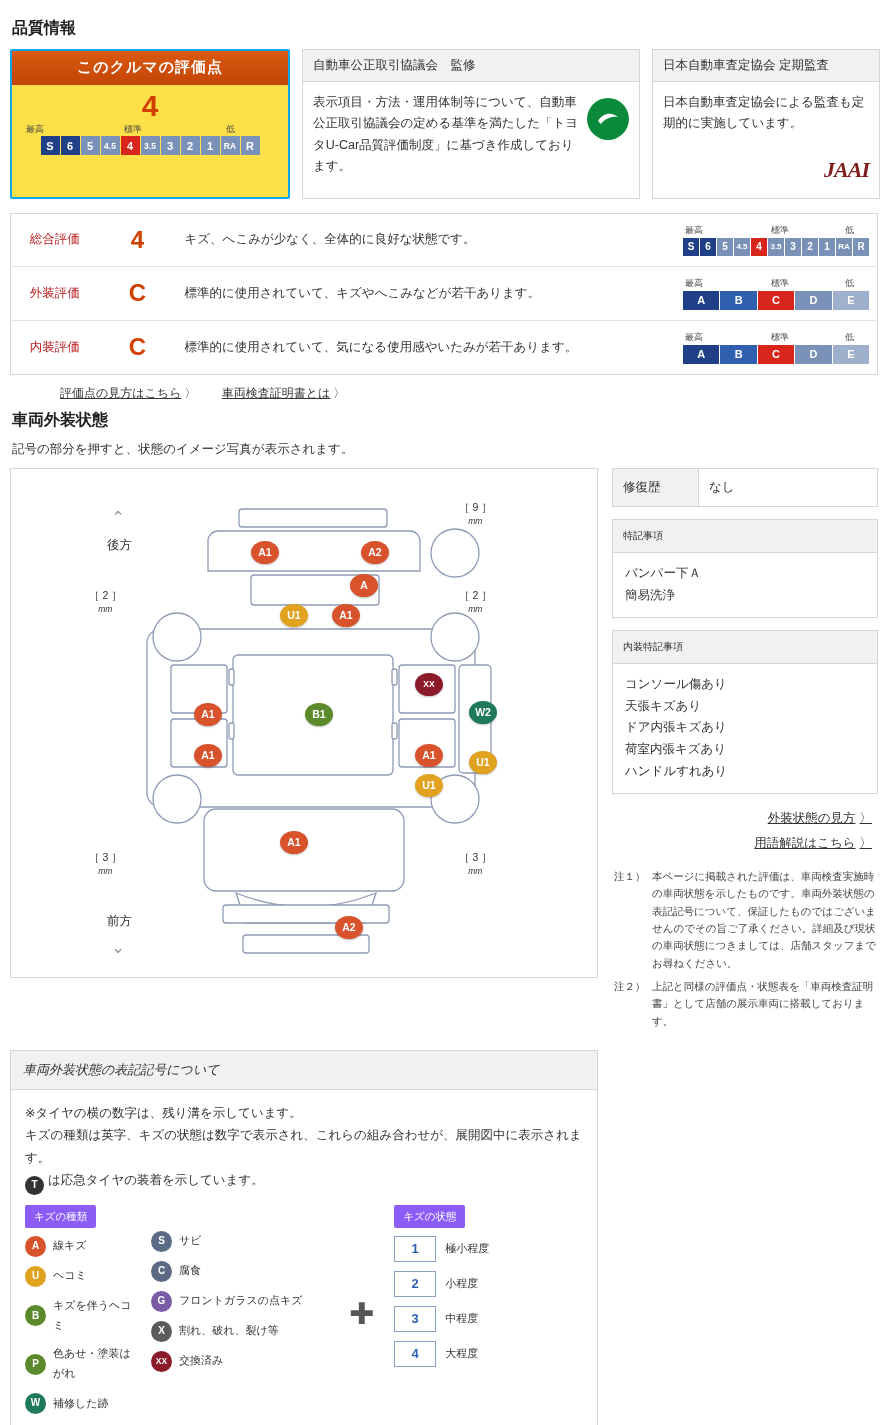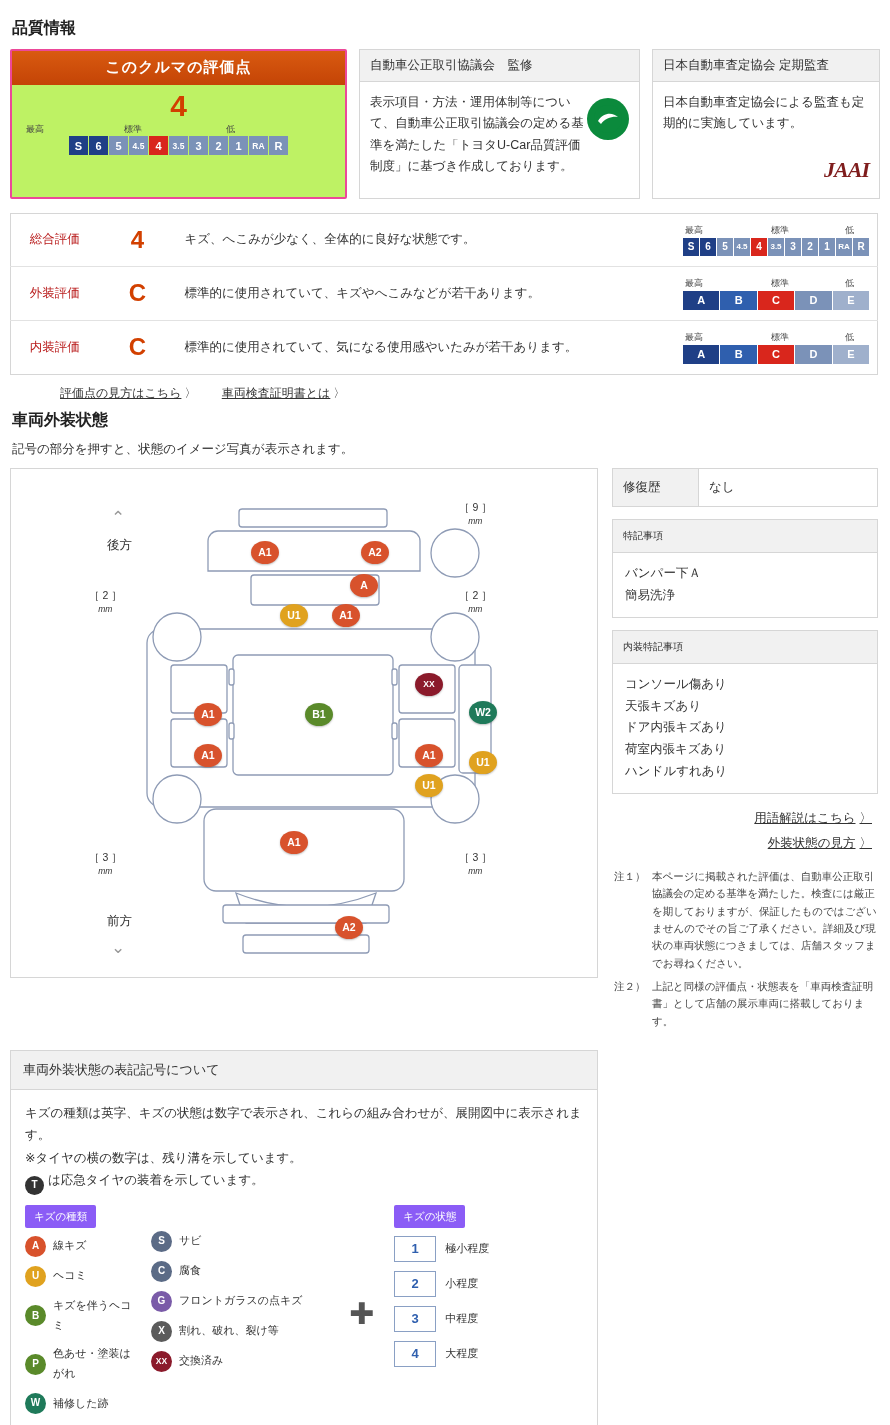"このクルマの評価点" .score-box { background: #bef264 -> #fde047; border: 2px solid #ec4899 -> 2px solid #0ea5e9; width: 337px -> 280px }
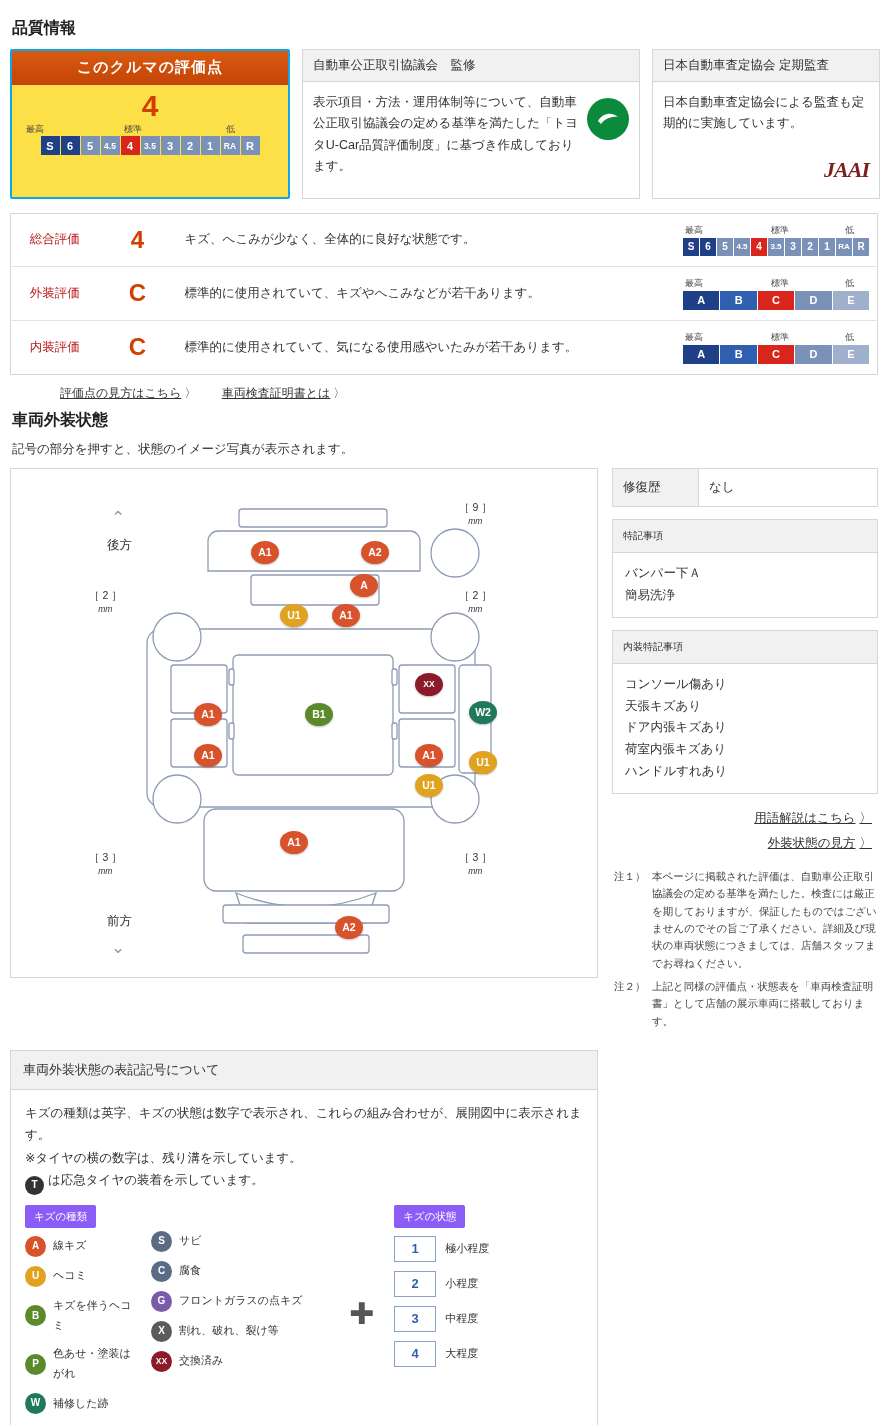"用語解説はこちら 〉" div { order: before "外装状態の見方 〉" -> after "外装状態の見方 〉" }
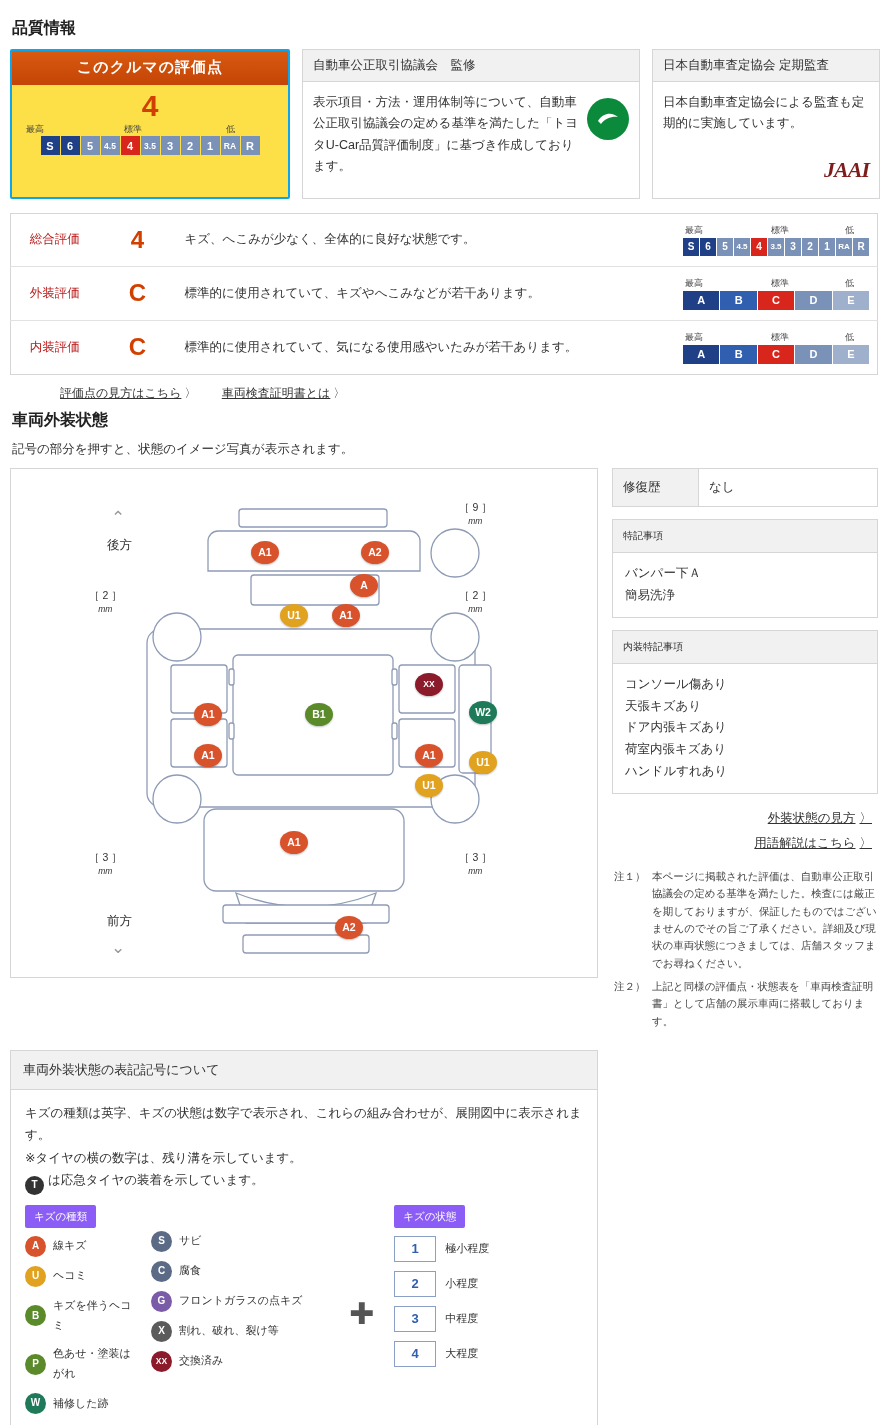"本ページに掲載された評価は、自動車公正取引協議会の定める基準を満たした。検査には" div.note-txt { text: 自動車公正取引協議会の定める基準を満たした。検査には厳正を期しておりますが -> 車両検査実施時の車両状態を示したものです。車両外装状態の表記記号について }
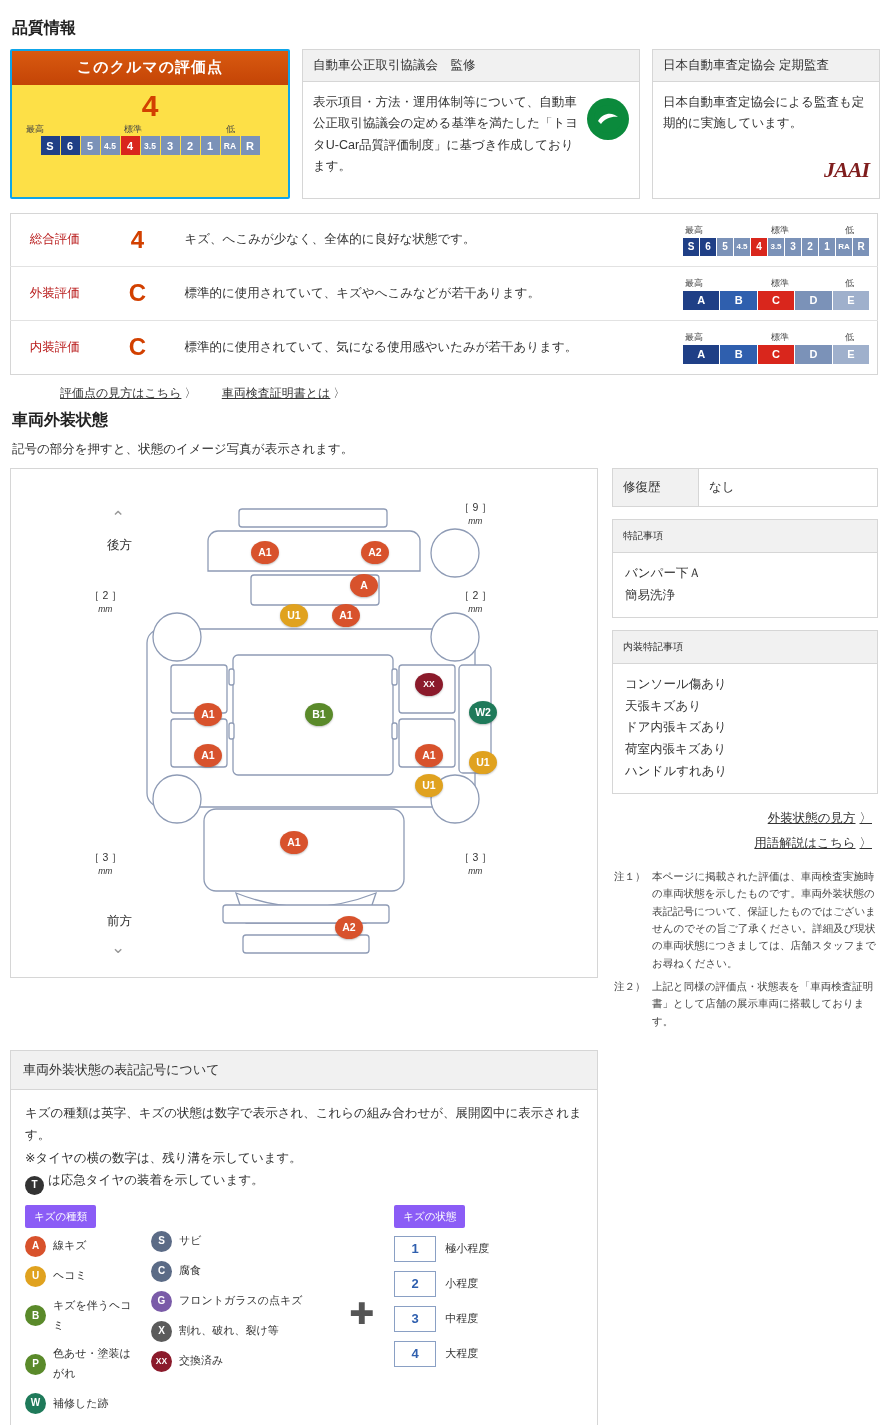"車両外装状態の表記記号について" .legend-head { font-style: none -> italic }
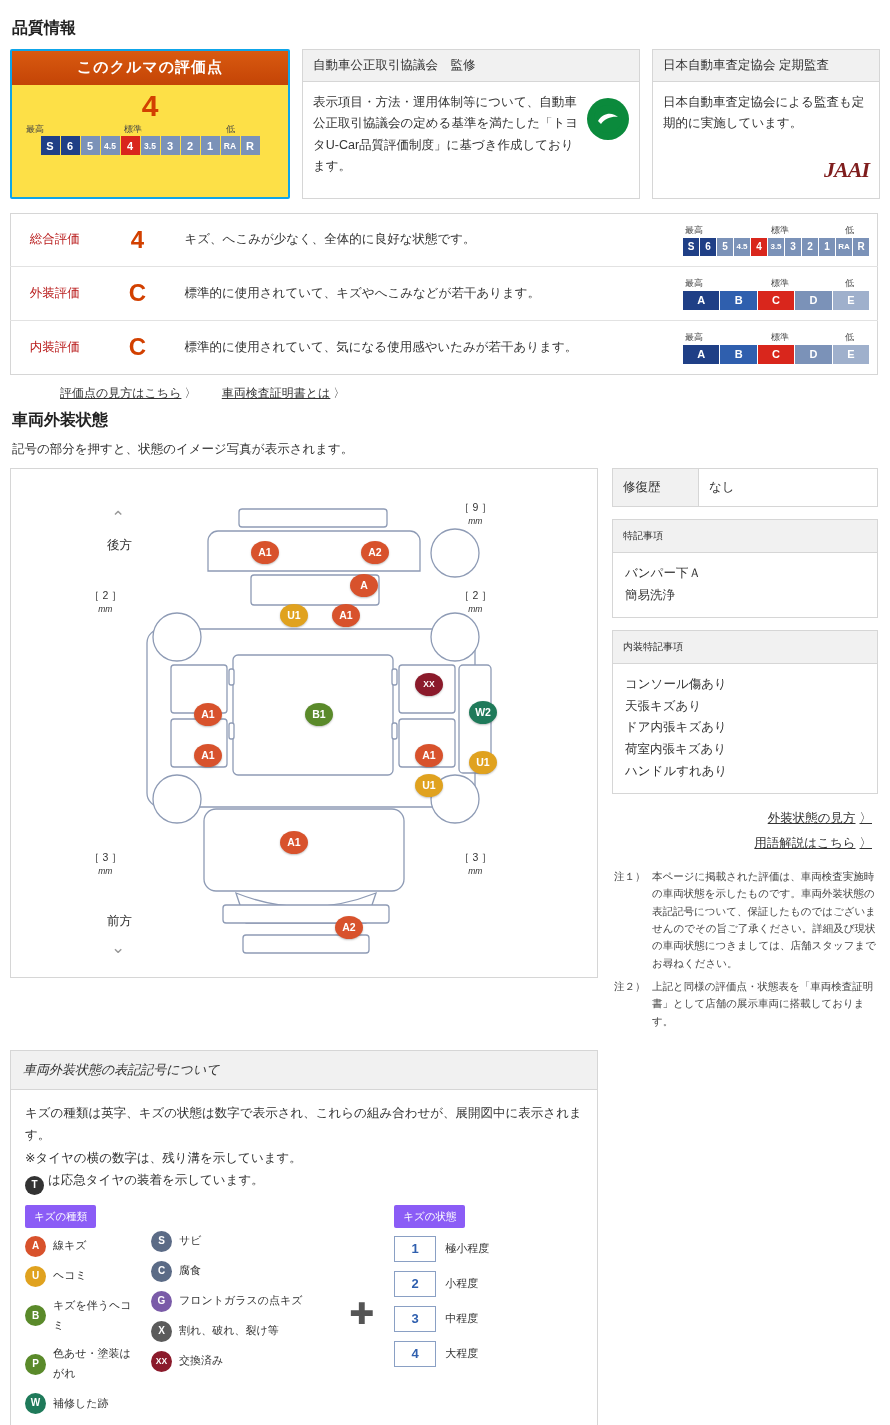"キズの種類は英字、キズの状態は数字で表示され、これらの組み合わせが、展開図中に表" div { order: before "※タイヤの横の数字は、残り溝を示しています。" -> after "※タイヤの横の数字は、残り溝を示しています。" }
